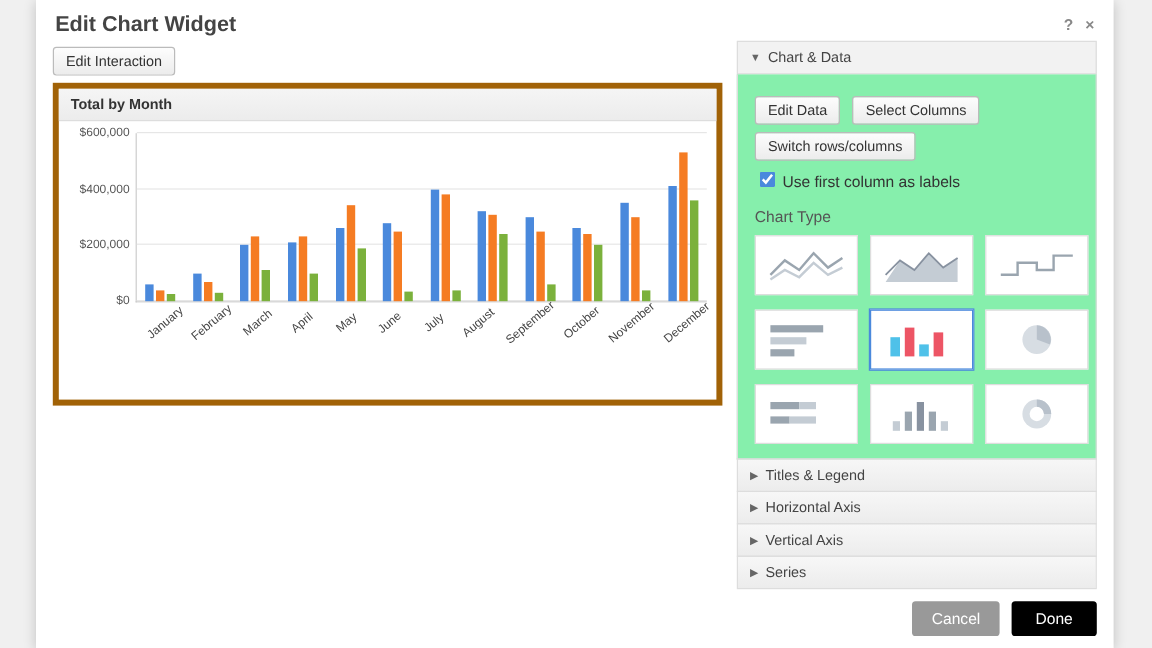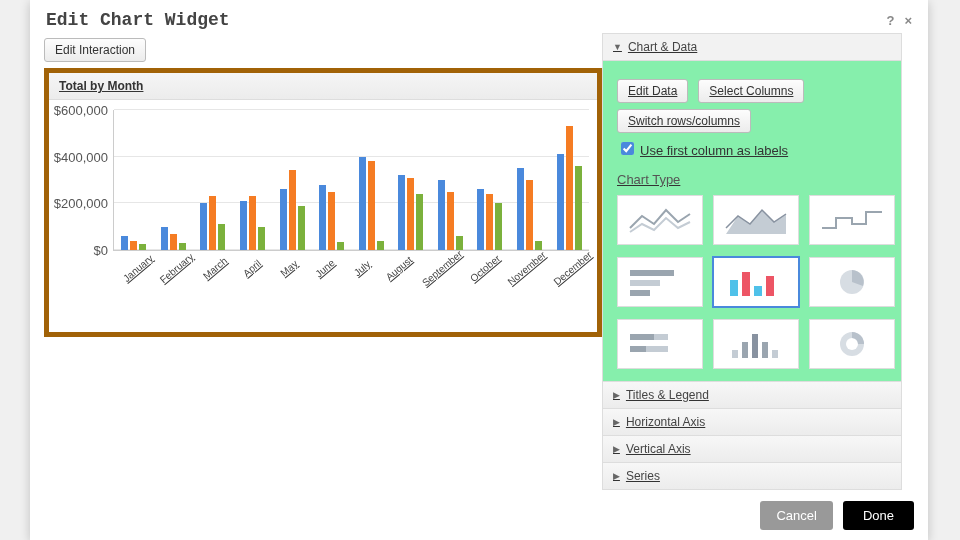"Edit Chart Widget" .modal-title { font-family: Liberation Mono, monospace -> none }
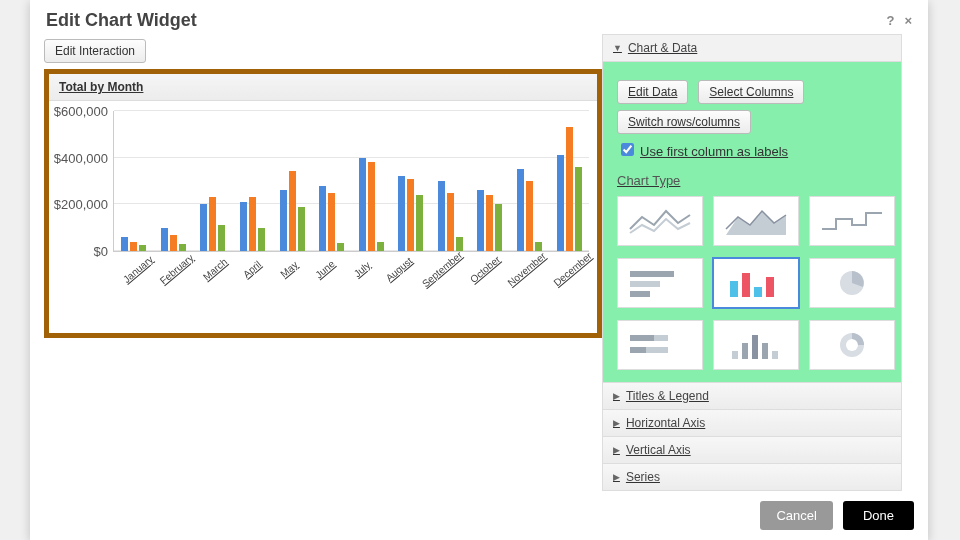"Edit Interaction" .modal-body { gap: 8px -> 20px; text-decoration: underline -> none }
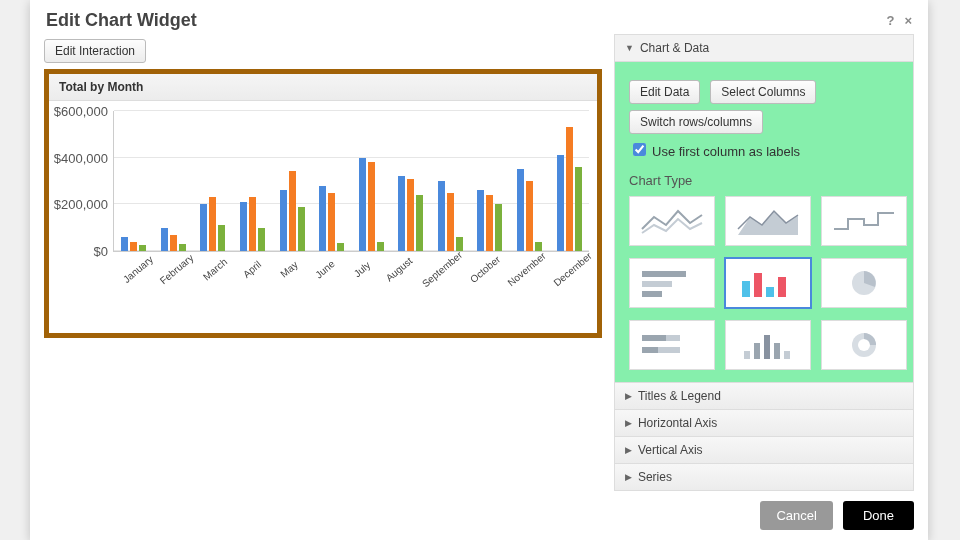"$600,000" .y-label { font-size: 13px -> 10px }
